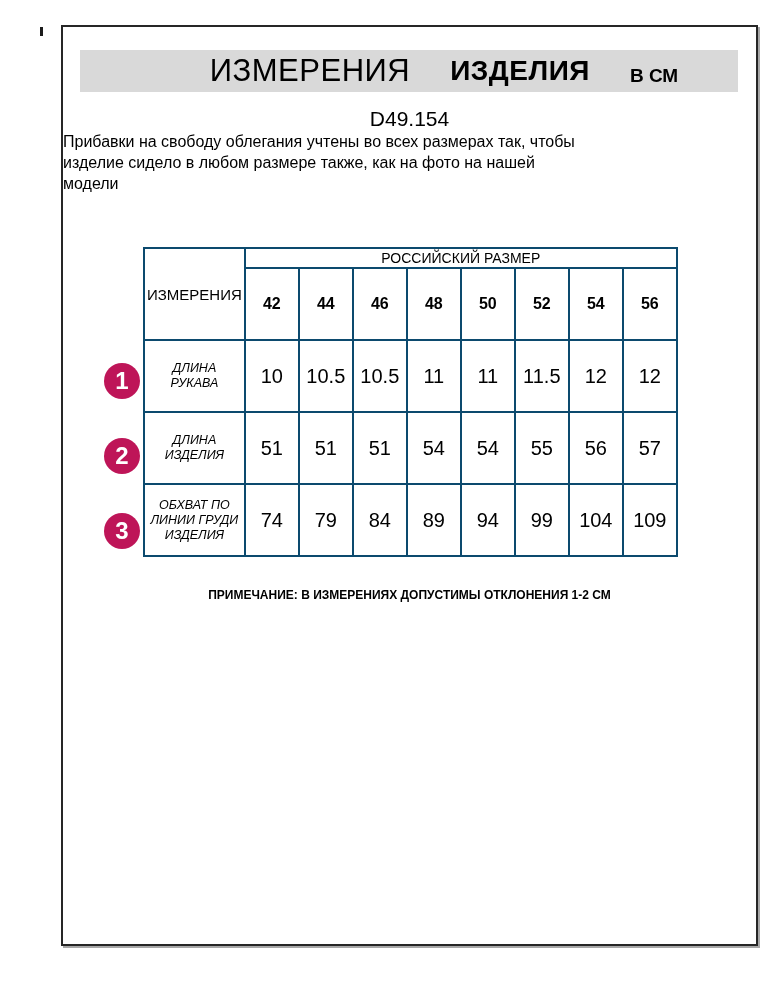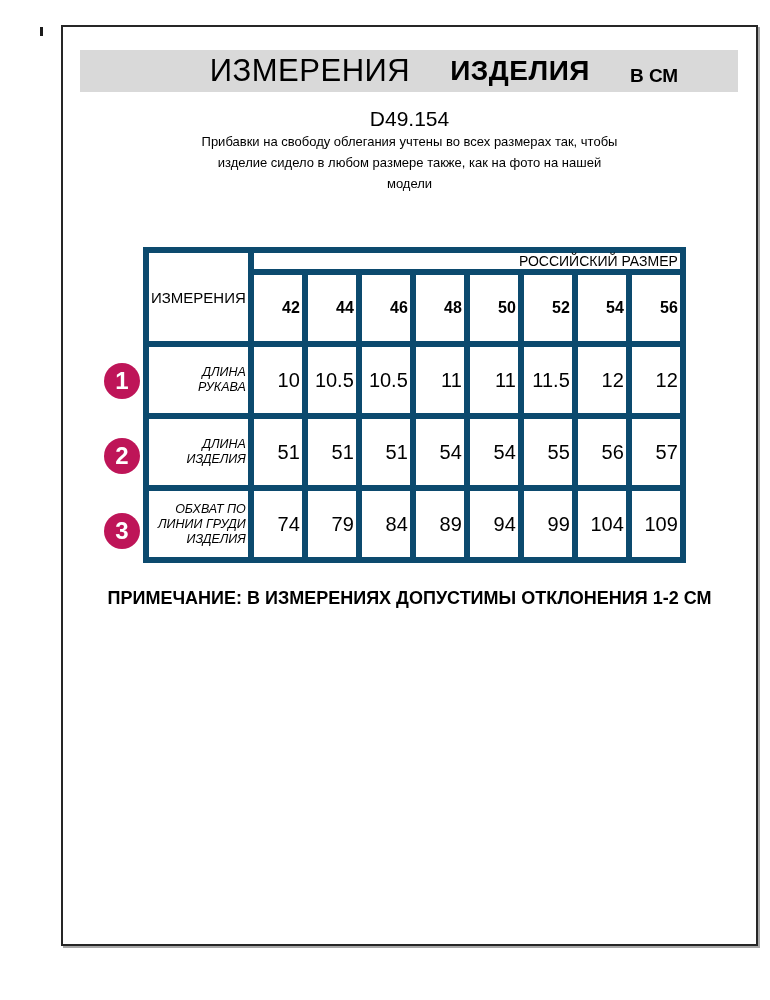"Прибавки на свободу облегания учтены" .description { font-size: 13px -> 16px; text-align: center -> none }
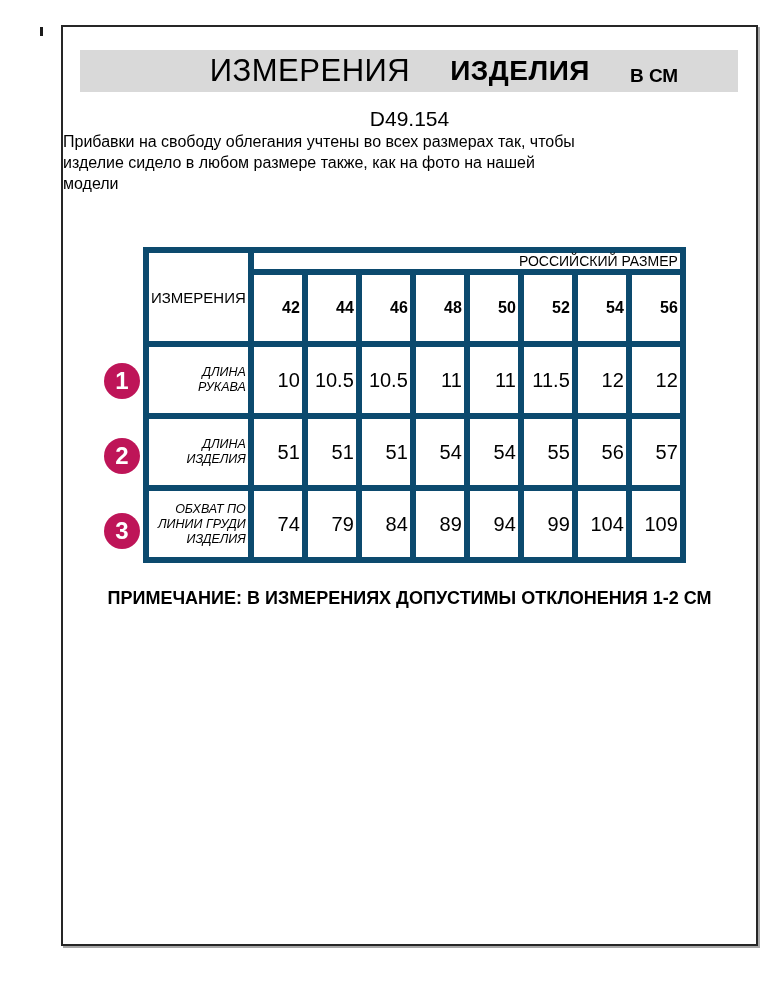"РОССИЙСКИЙ РАЗМЕР" .m-table th, .m-table td { border: 6px solid #0c4a6e -> 2px solid #0c4a6e; text-align: right -> center }
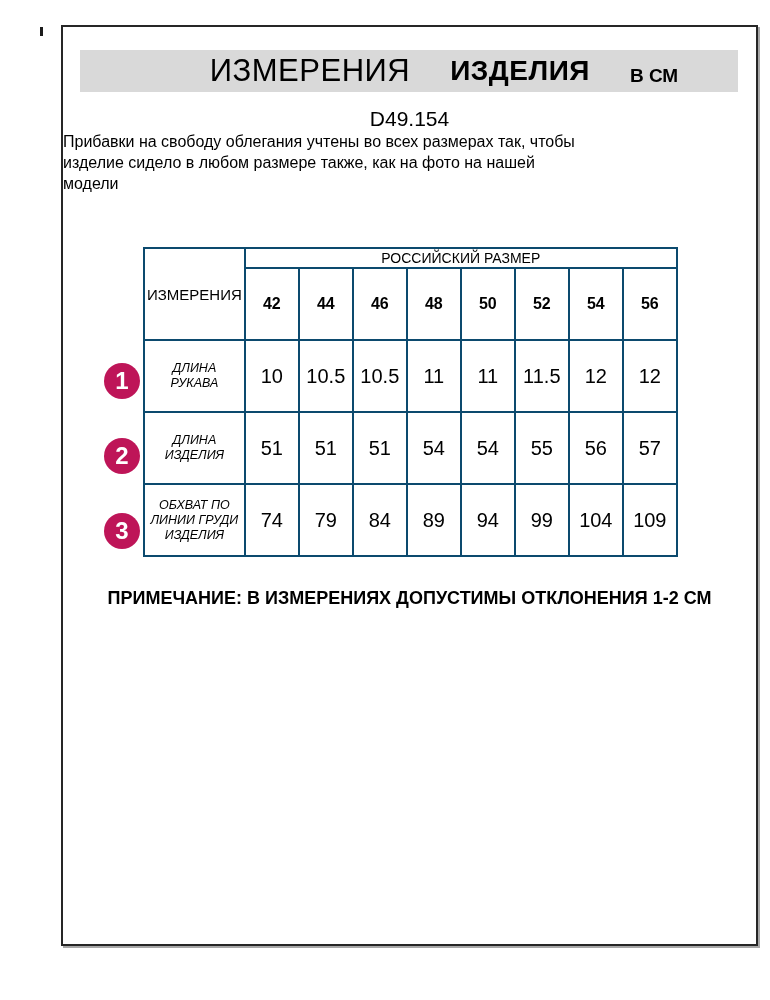"ПРИМЕЧАНИЕ: В ИЗМЕРЕНИЯХ ДОПУСТИМЫ" .note { font-size: 18px -> 12px }
